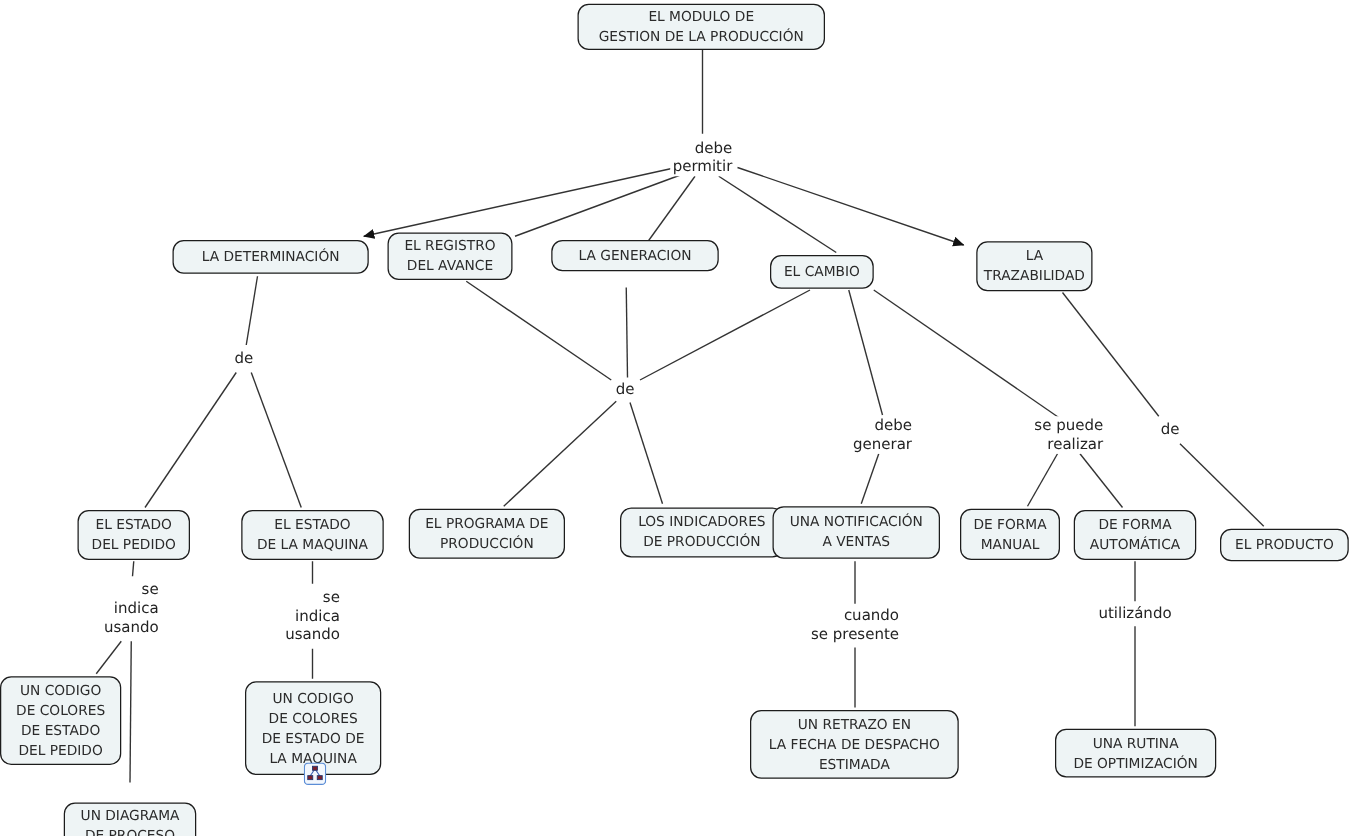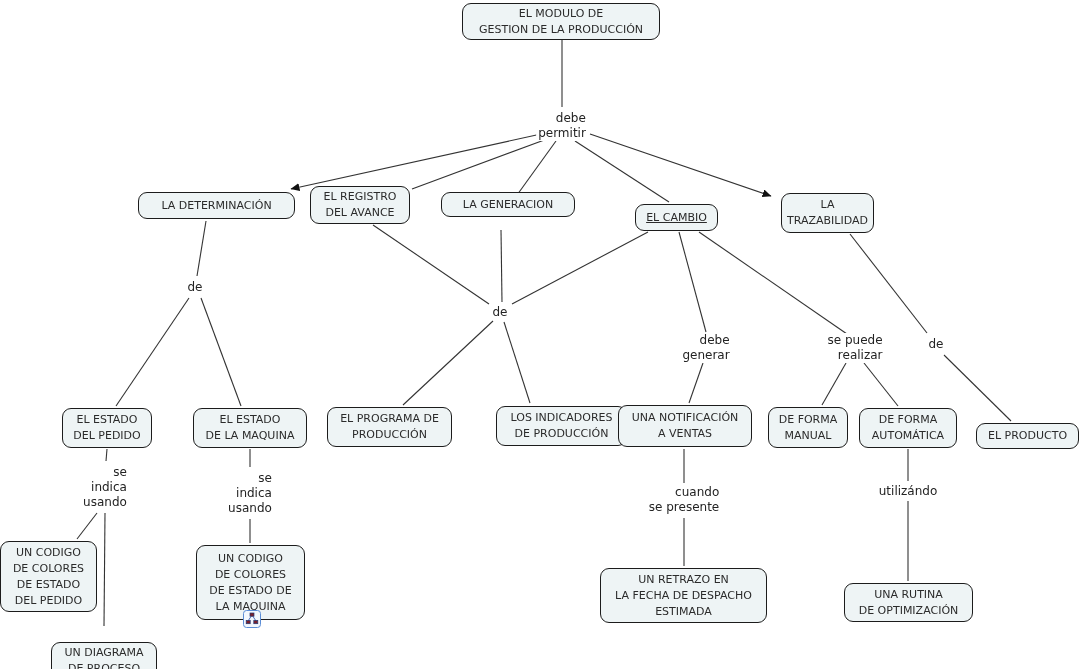"EL CAMBIO" div.concept { left: 635px -> 616px; text-decoration: underline -> none }
